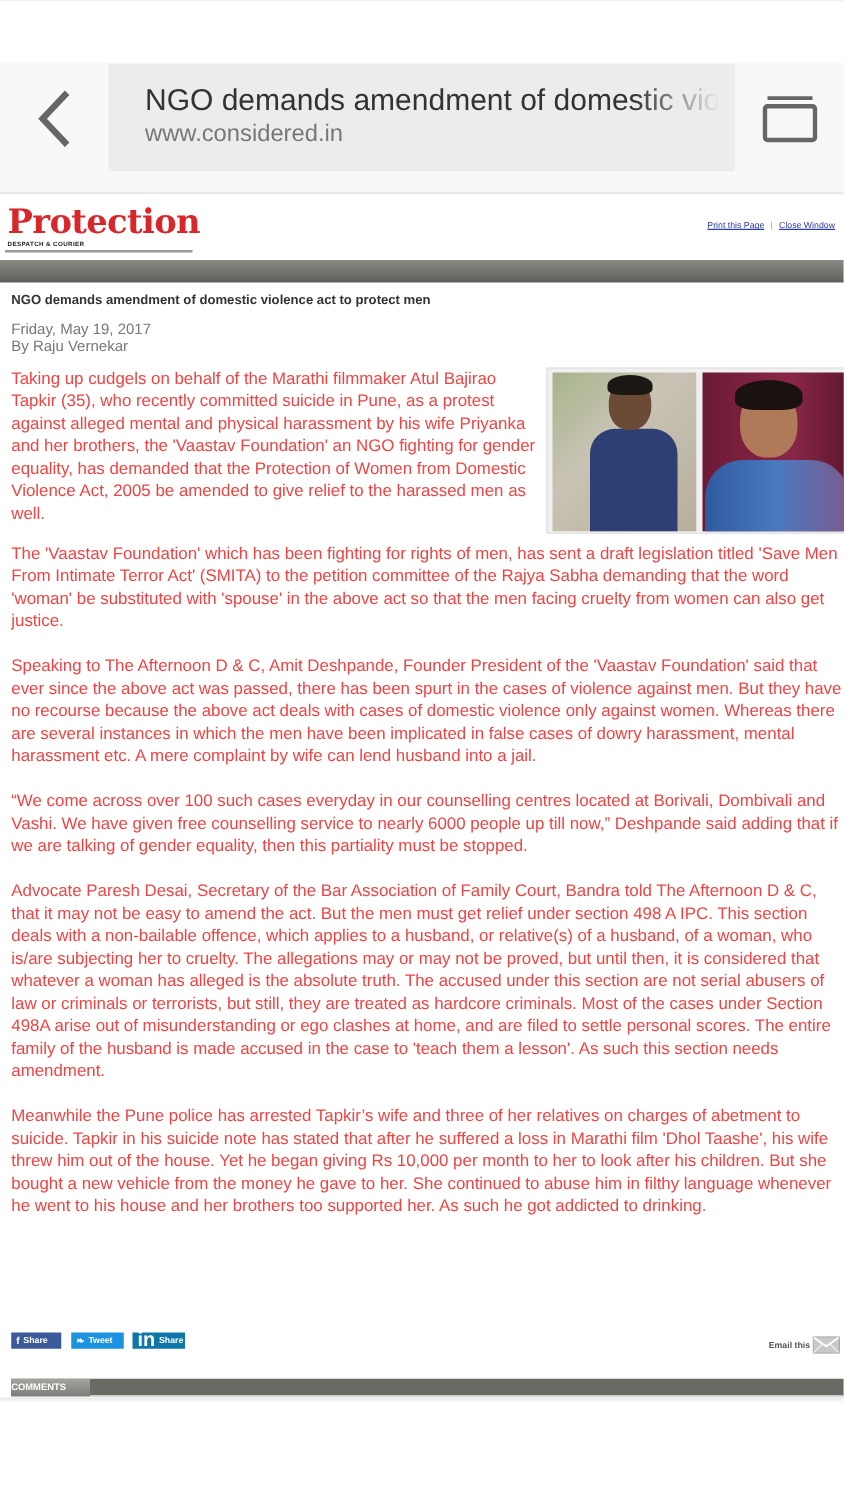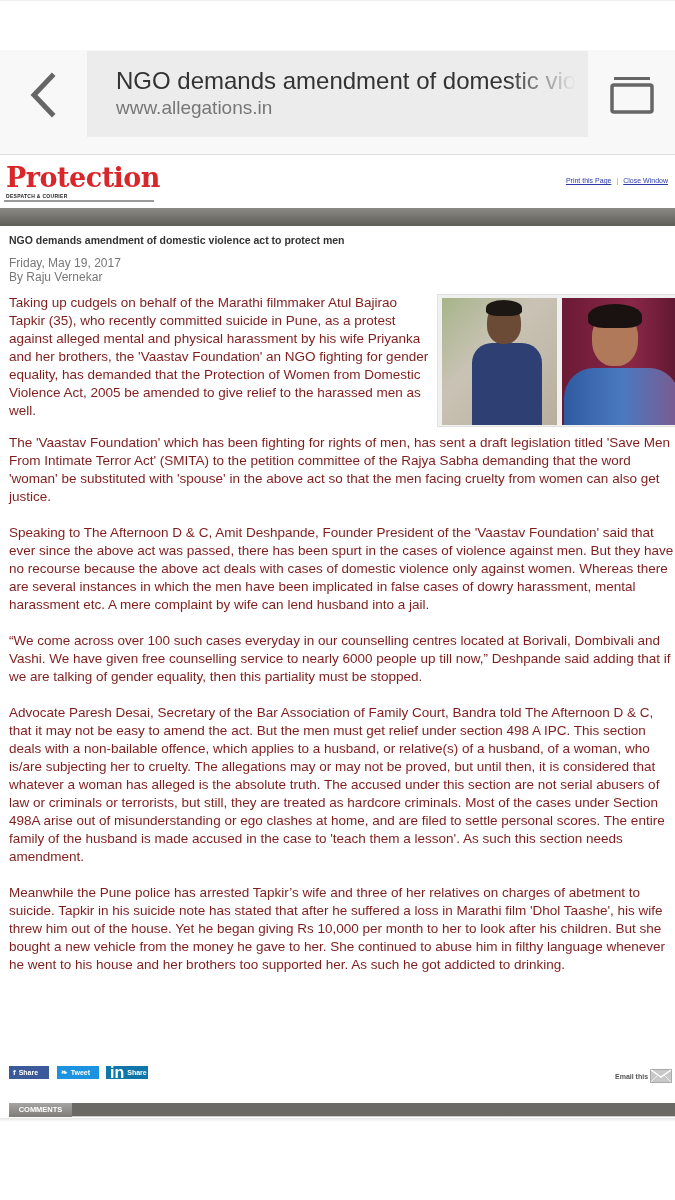"www.allegations.in" div.url-domain { text: www.allegations.in -> www.considered.in }
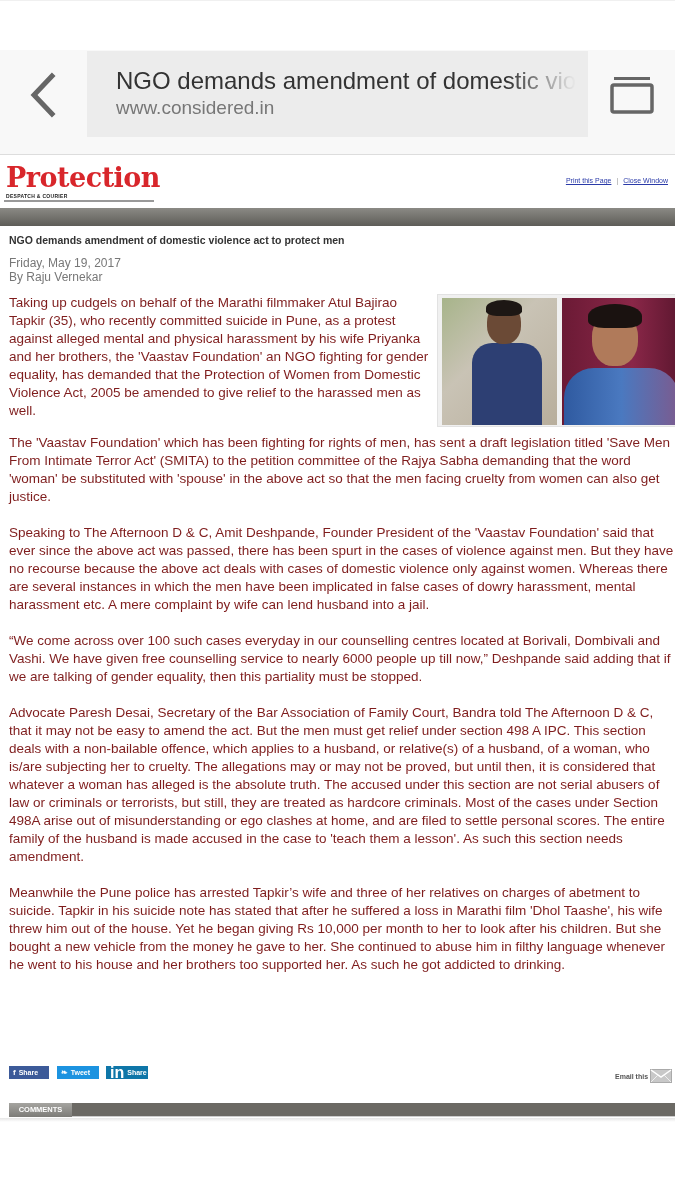"Taking up cudgels on behalf" .p { color: #7f1d1d -> #ef4444 }
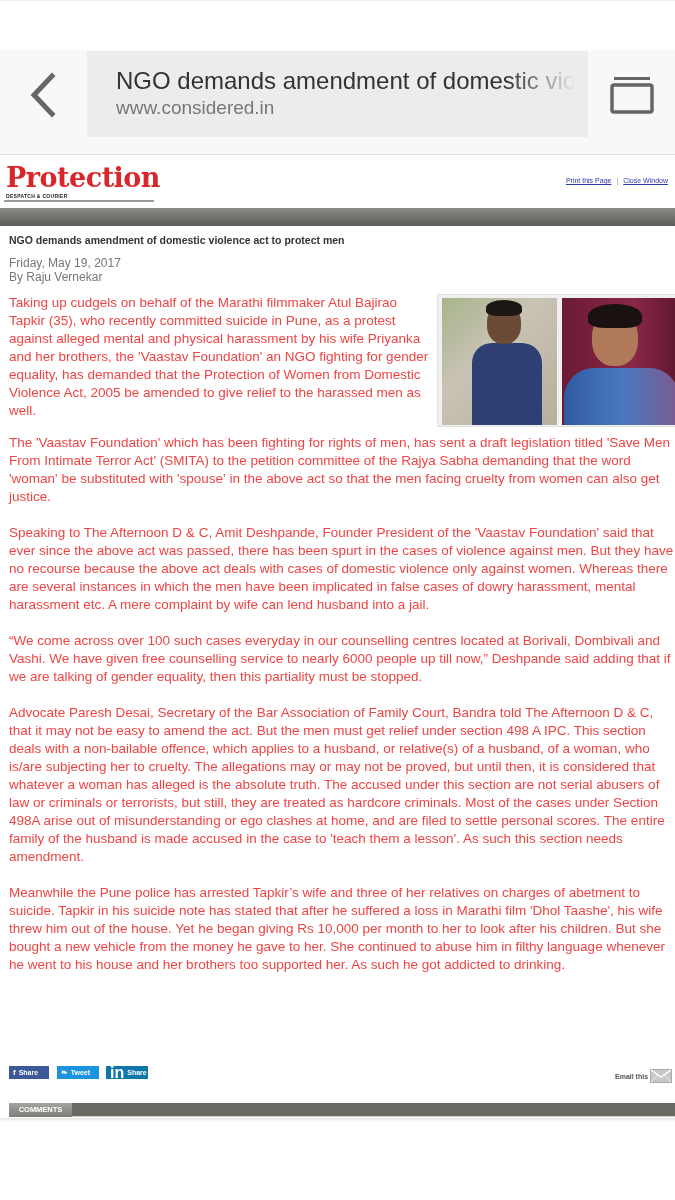"COMMENTS" .comments-tab { text-align: center -> none }
